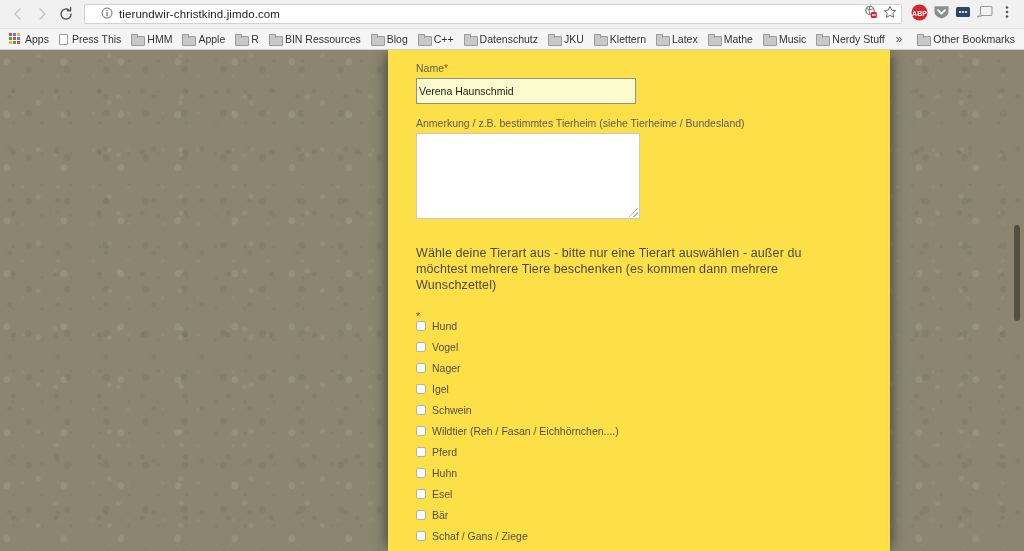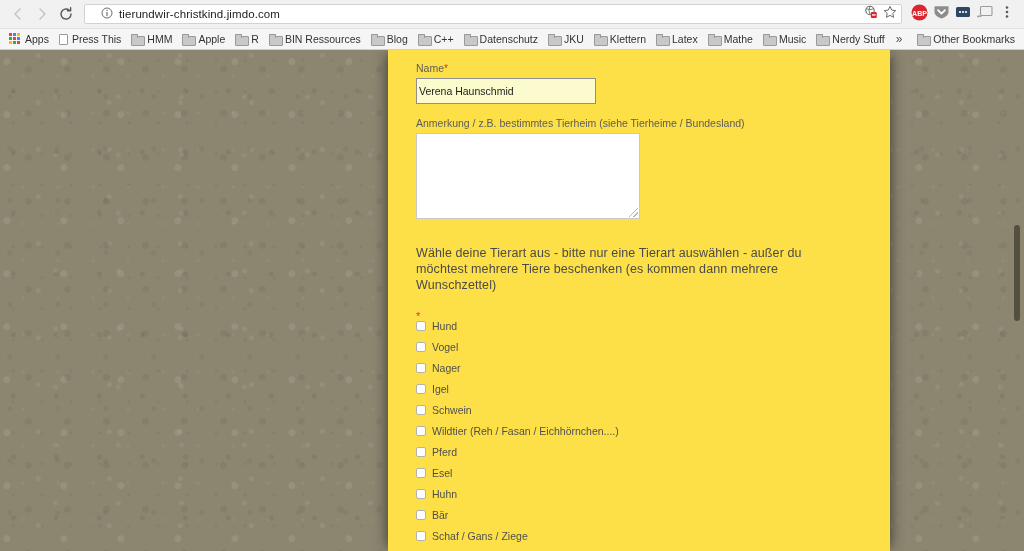"Verena Haunschmid" #name-input { width: 180px -> 220px }
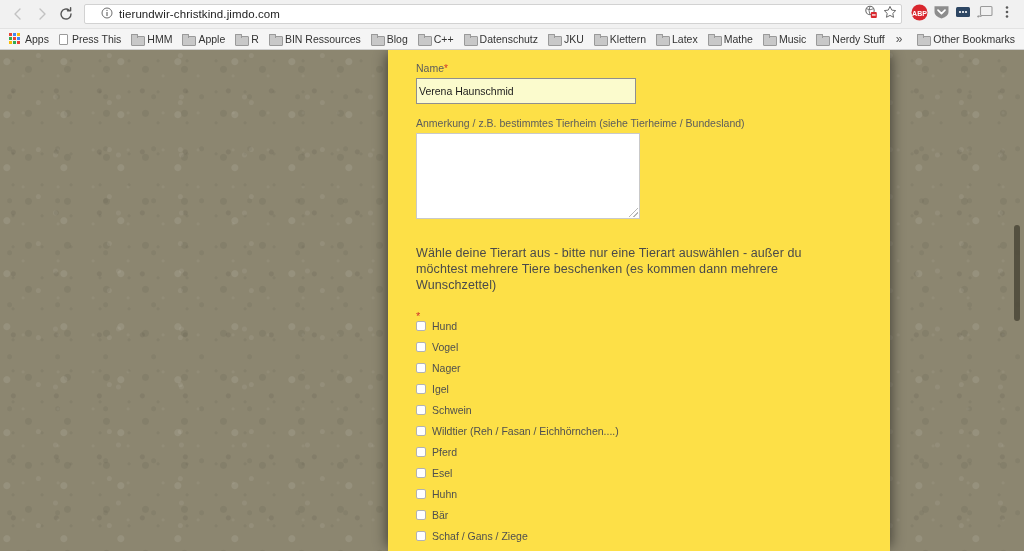"Esel" div.cb-row { order: before "Huhn" -> after "Huhn" }
